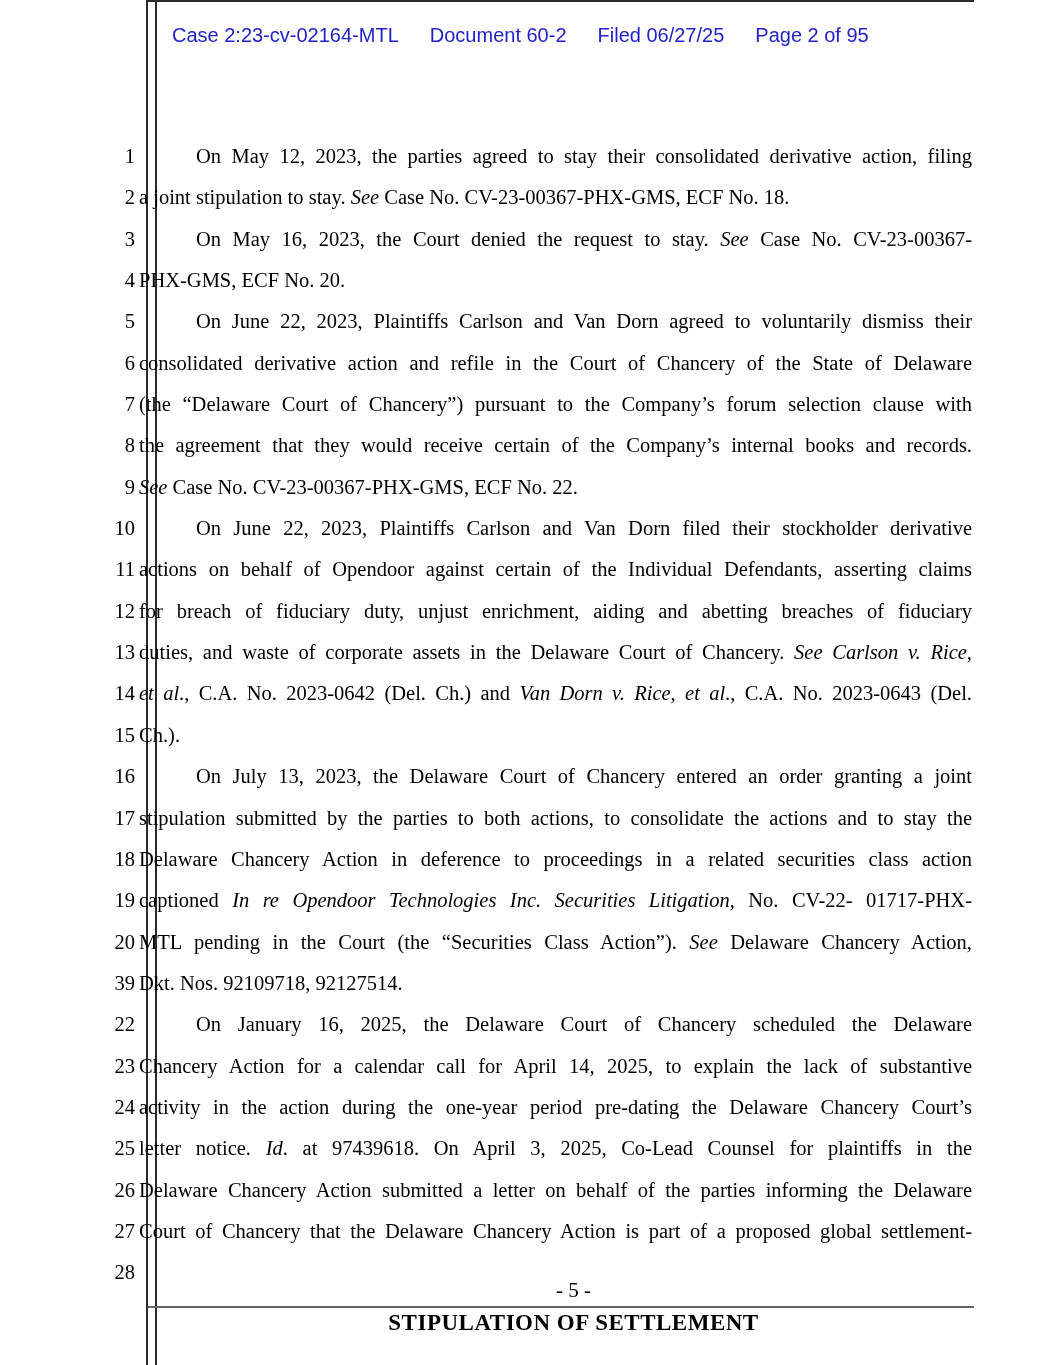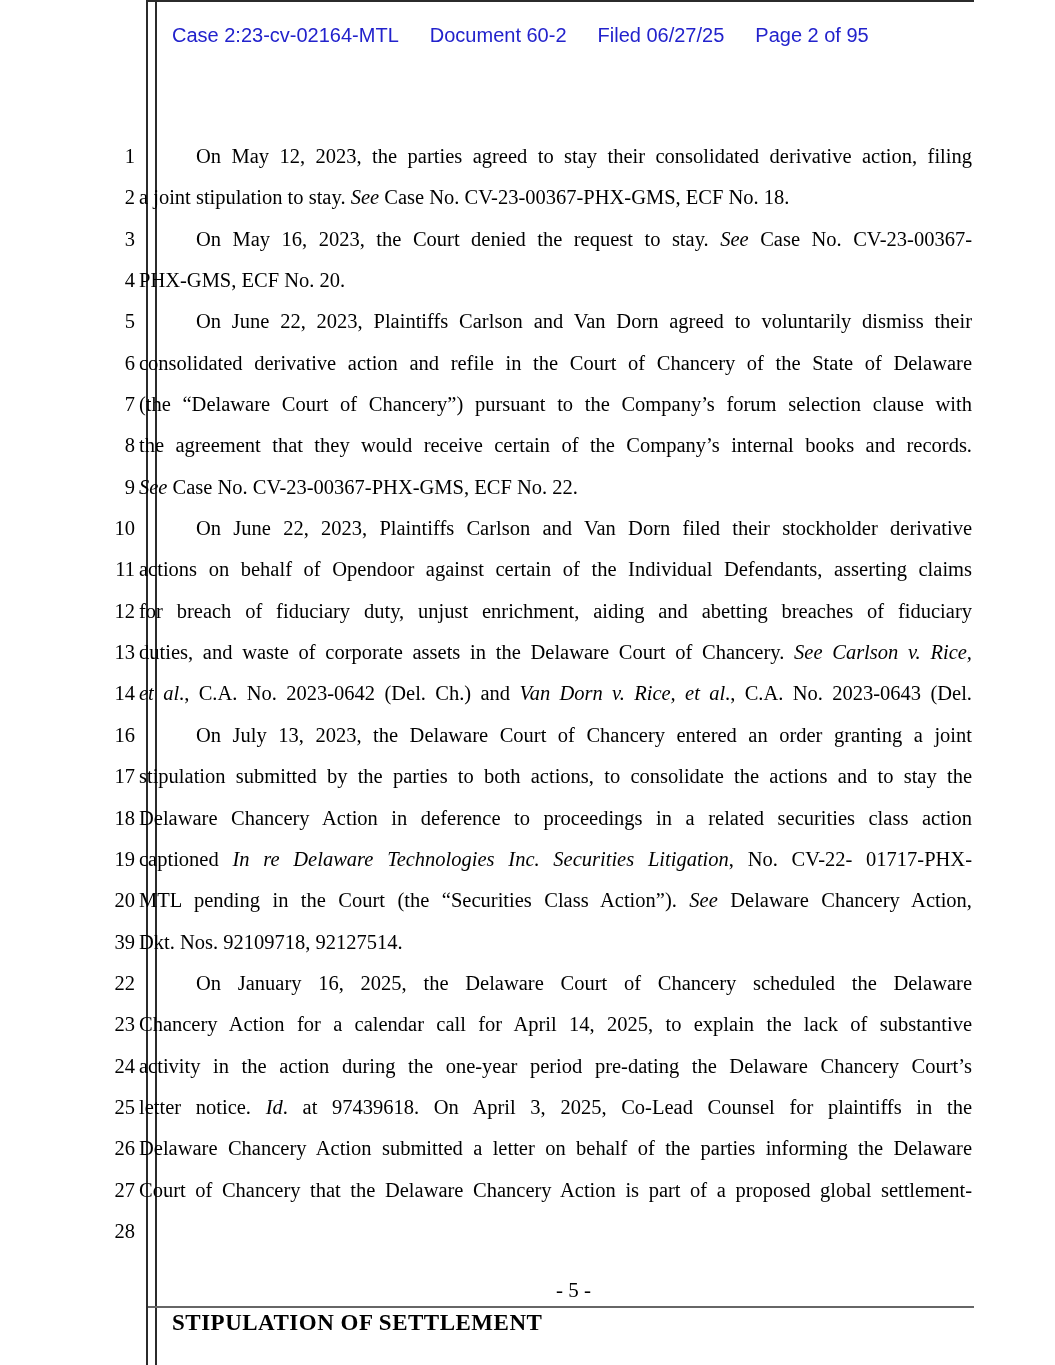"15" div.row { html: none -> <div> <div>15</div> <div><span>Ch.).</span></div> </div> }
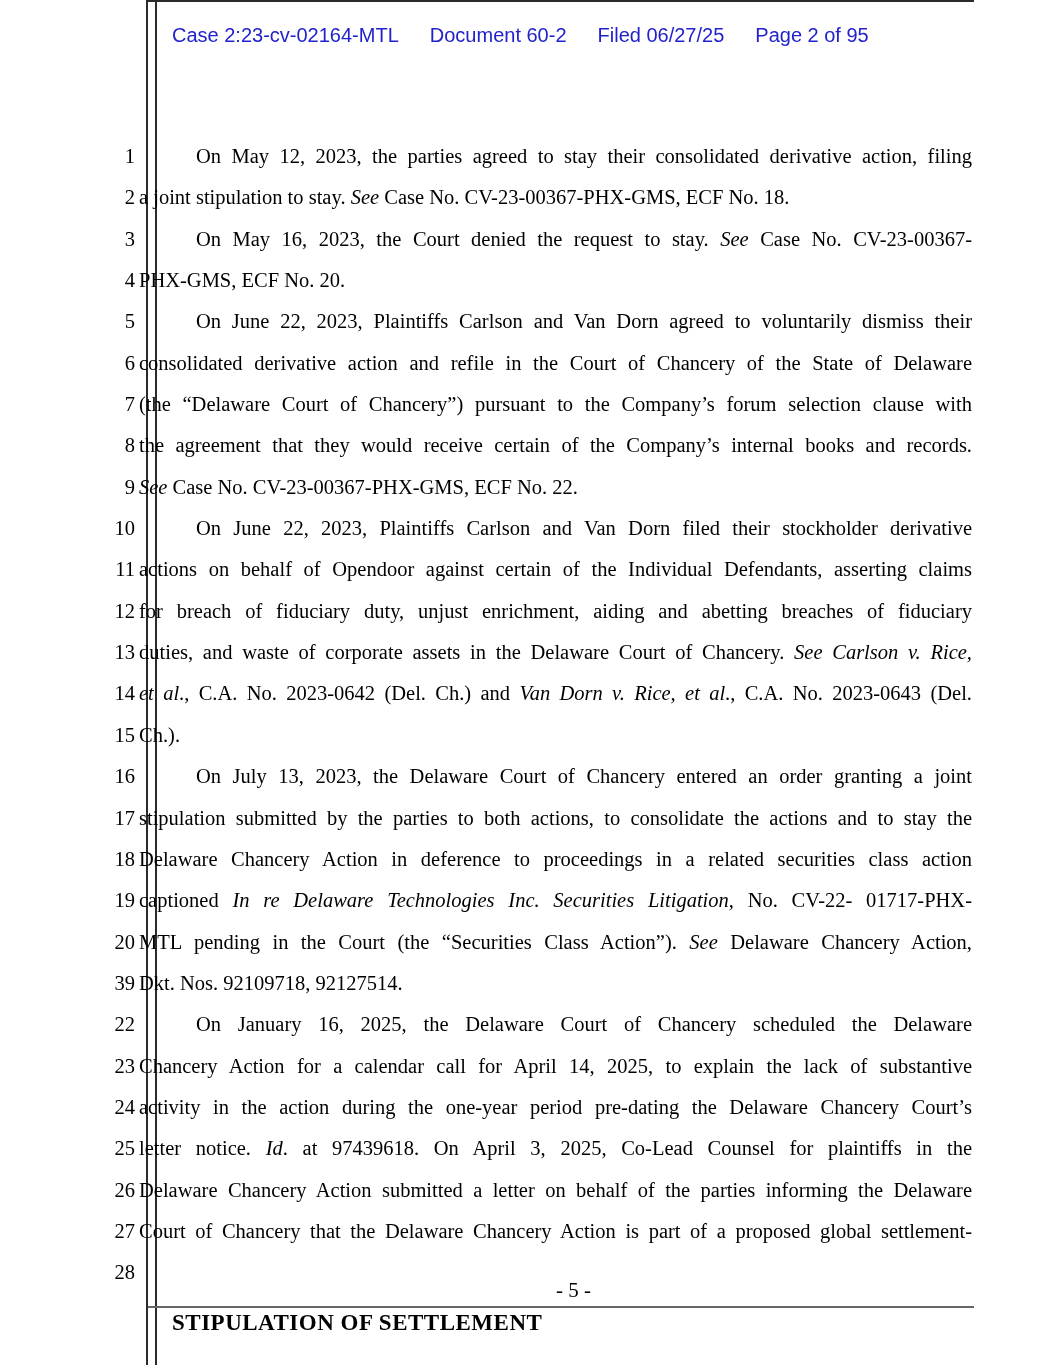"In re Delaware Technologies Inc." span.it { text: Delaware -> Opendoor }
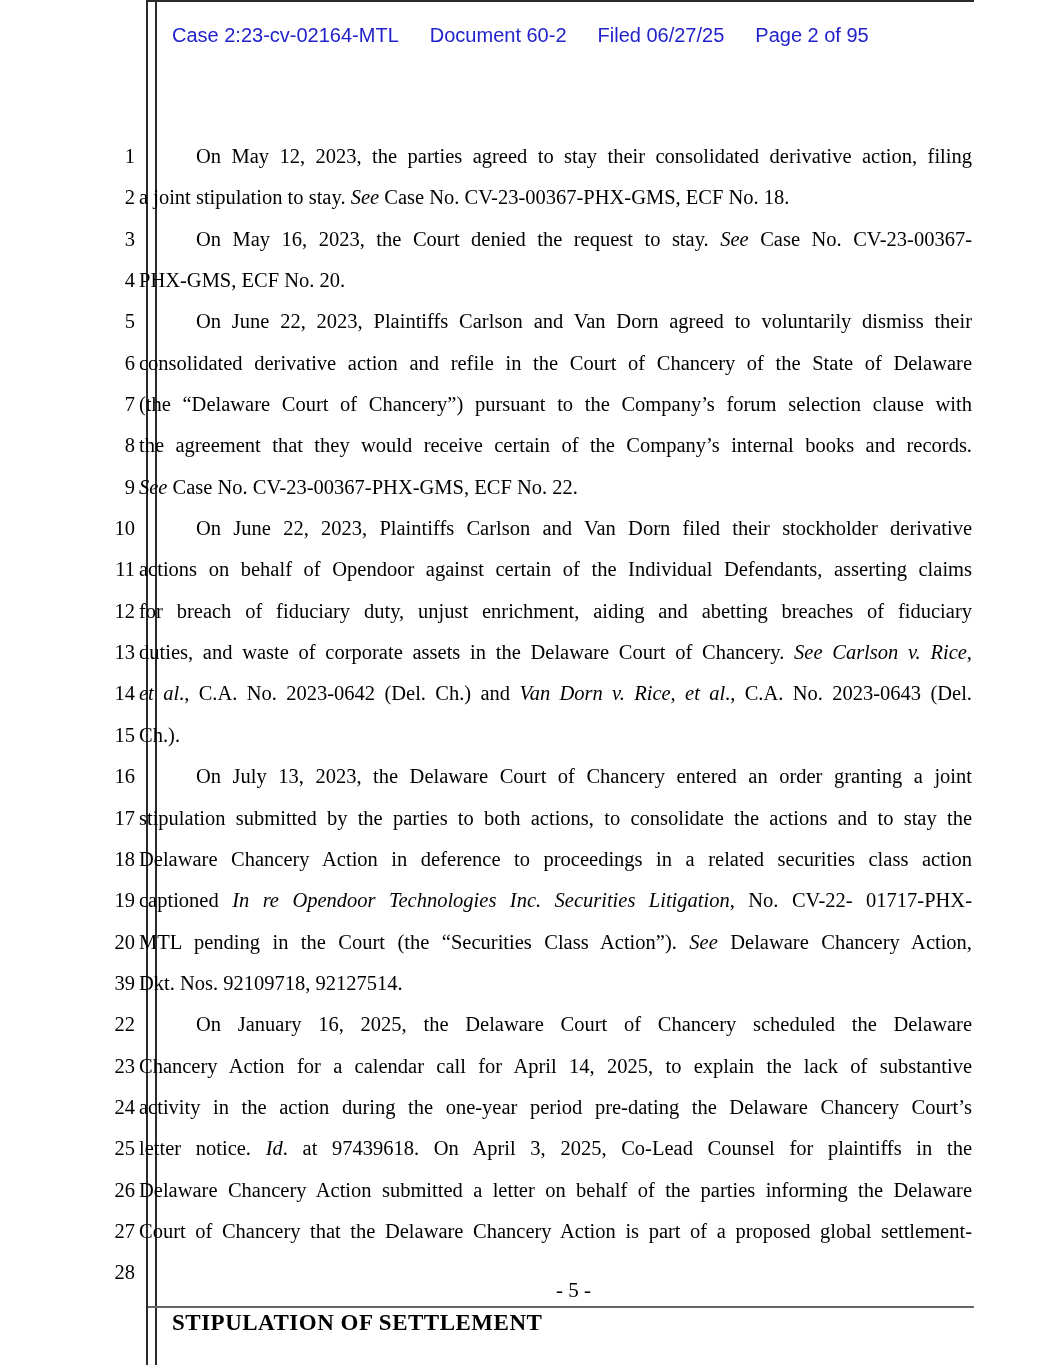"STIPULATION OF SETTLEMENT" .footer-title { padding-left: 15px -> none; text-align: left -> center }
